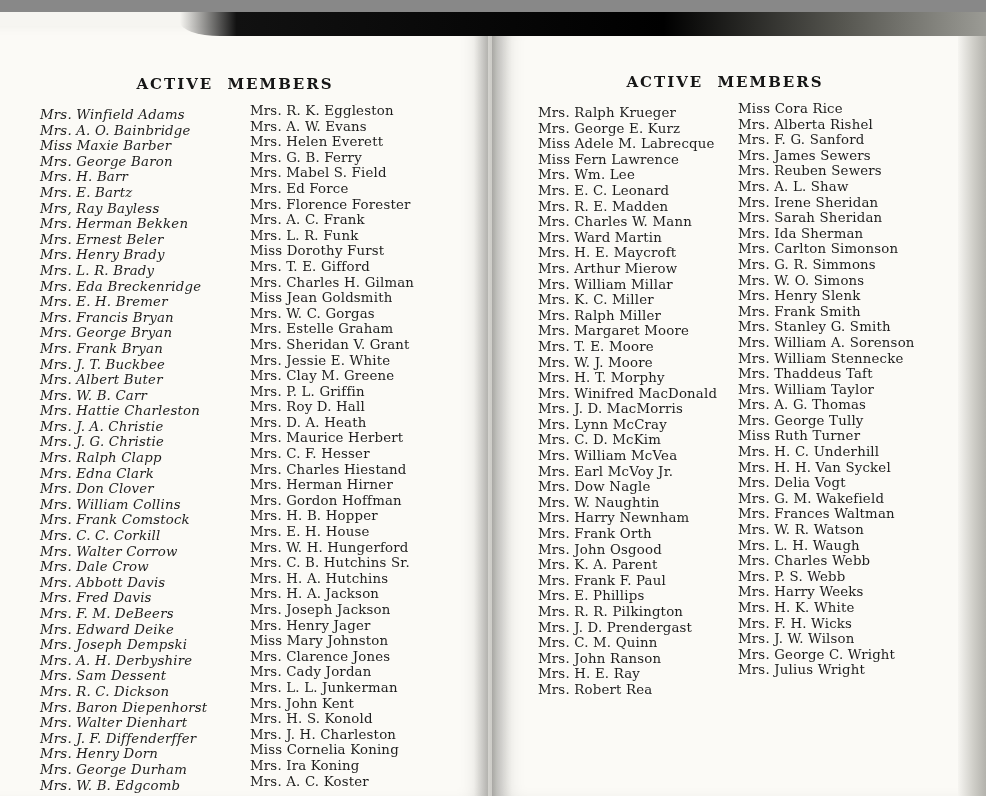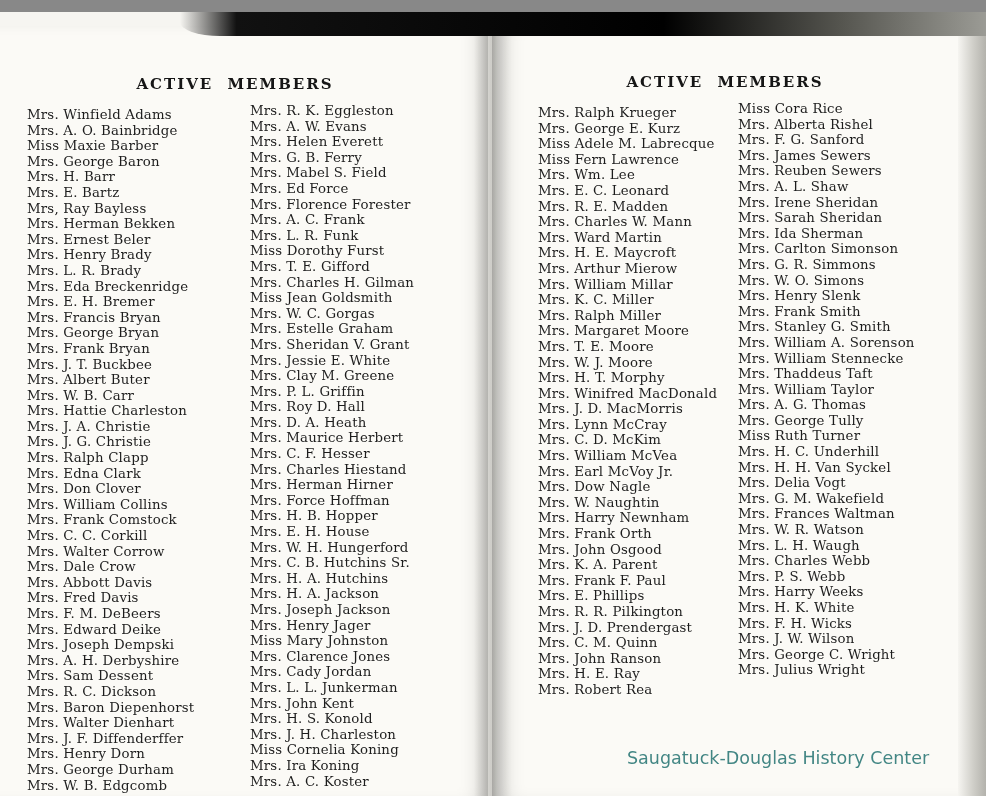"Mrs. Winfield Adams" .col-l1 { font-style: none -> italic; left: 27px -> 40px }
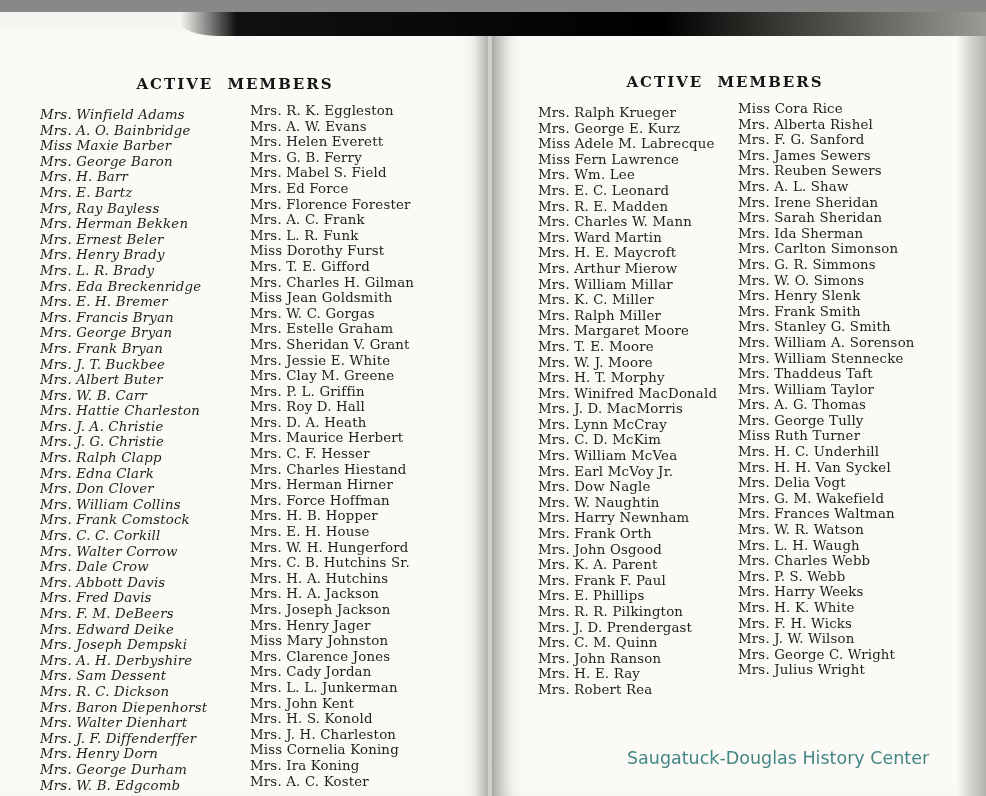"Mrs. Force Hoffman" div.member-name { text: Force -> Gordon }
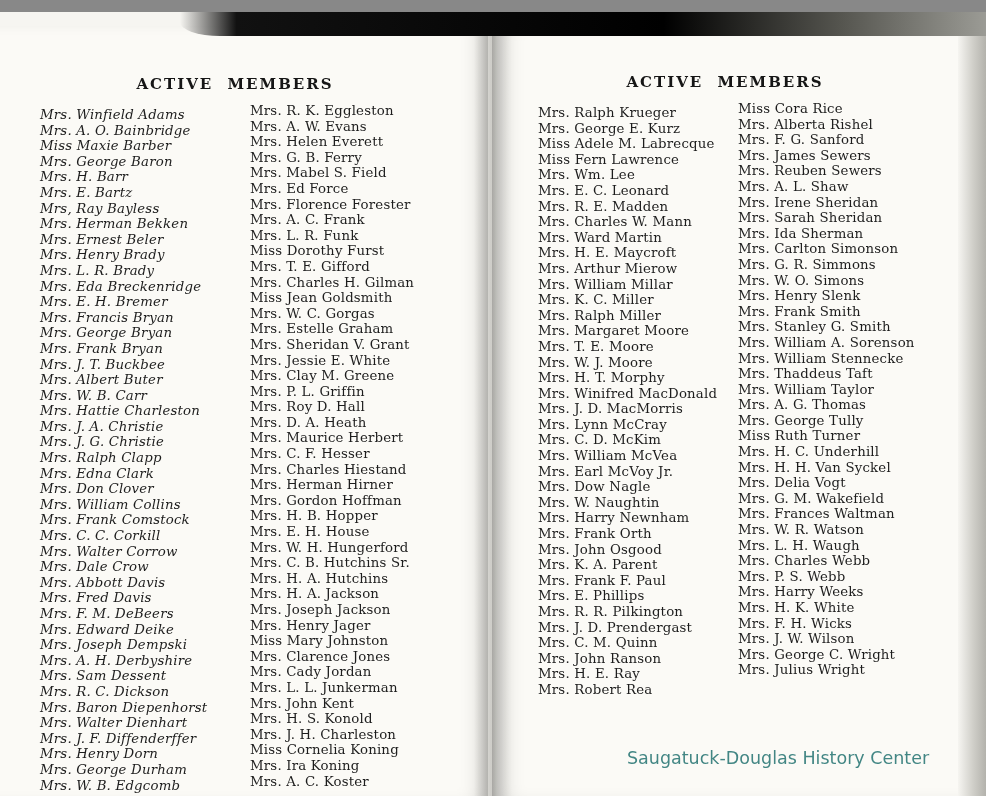"Saugatuck-Douglas History Center" div.watermark { html: <div>Saugatuck-Douglas History Center</div> -> none }
